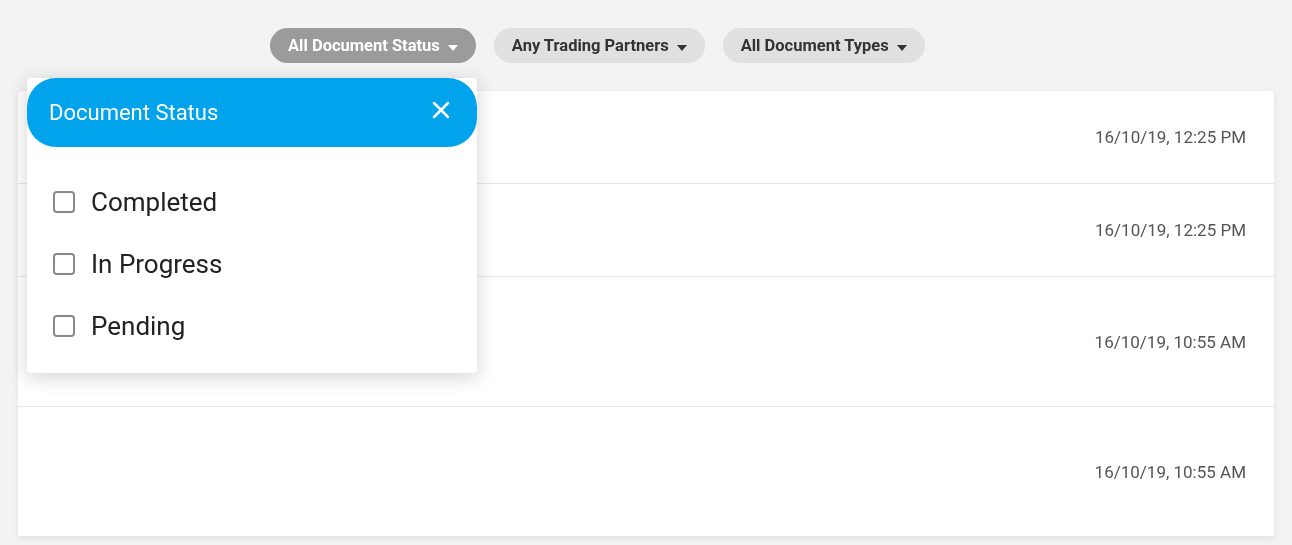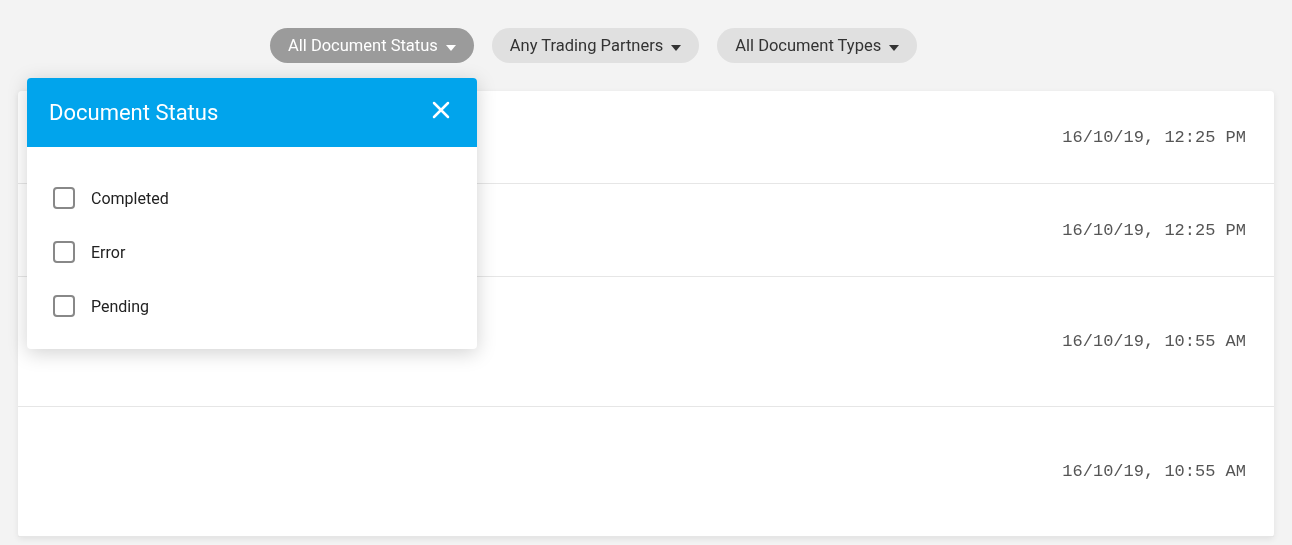"All Document Status" .filter-pill { font-weight: none -> bold }
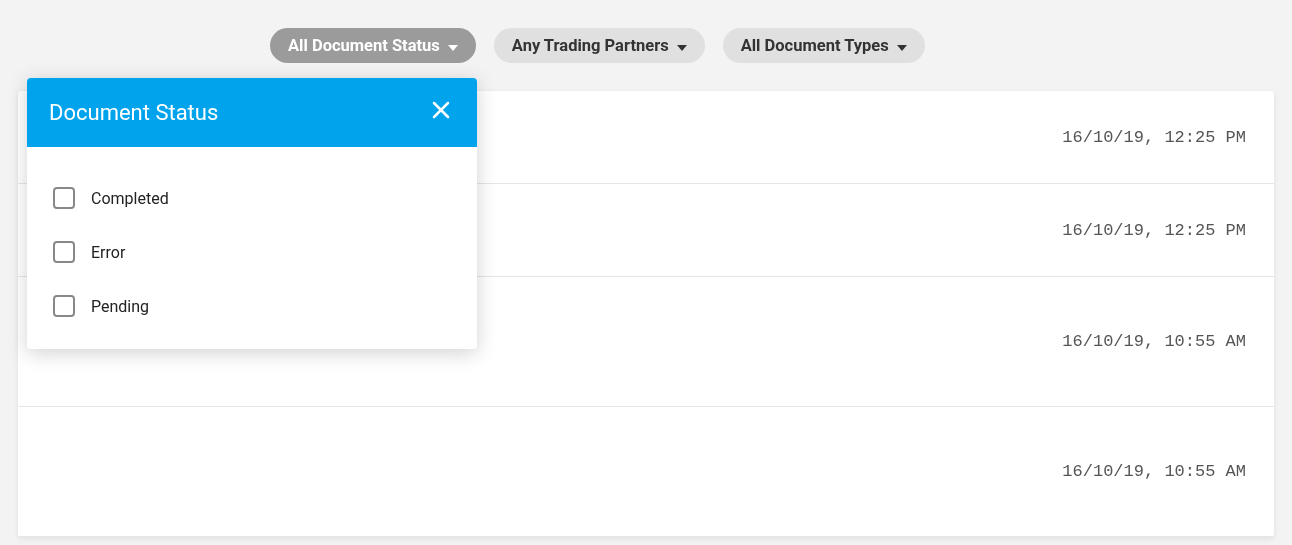"Document Status" .dropdown-header { border-radius: none -> 29px }
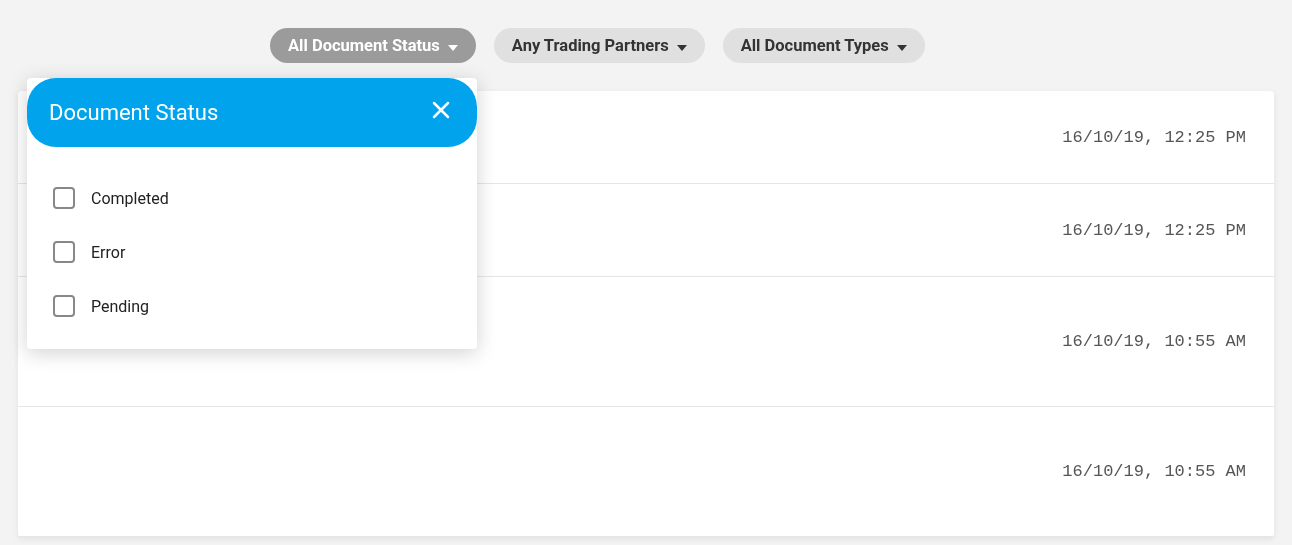"16/10/19, 12:25 PM" .row { font-family: Liberation Mono, monospace -> none }
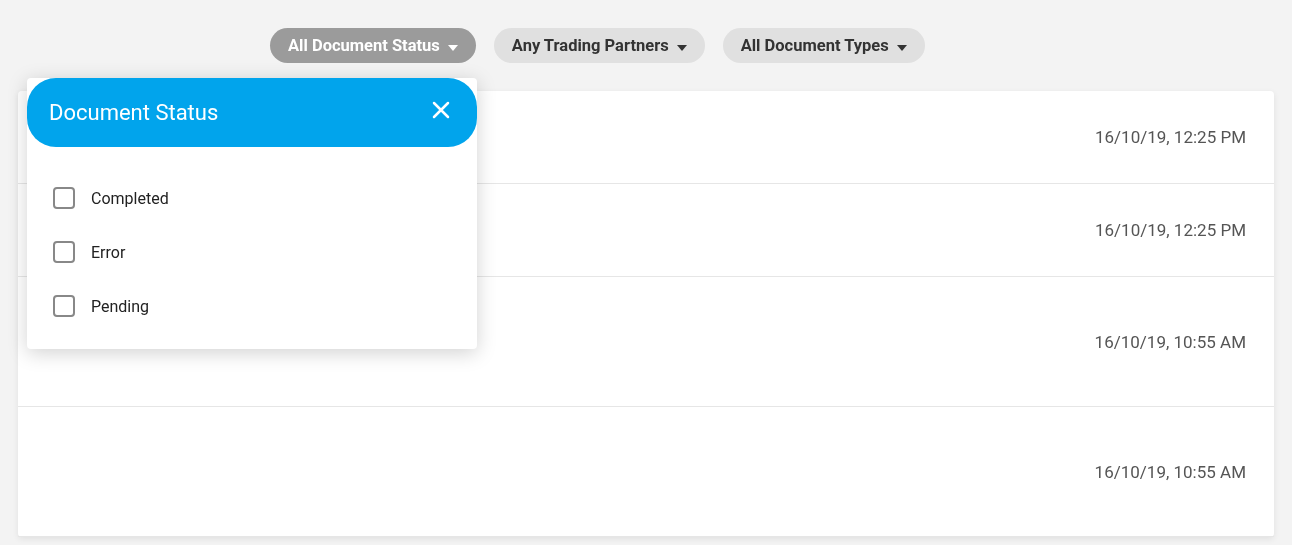"Completed" .option-item { font-size: 16px -> 26px }
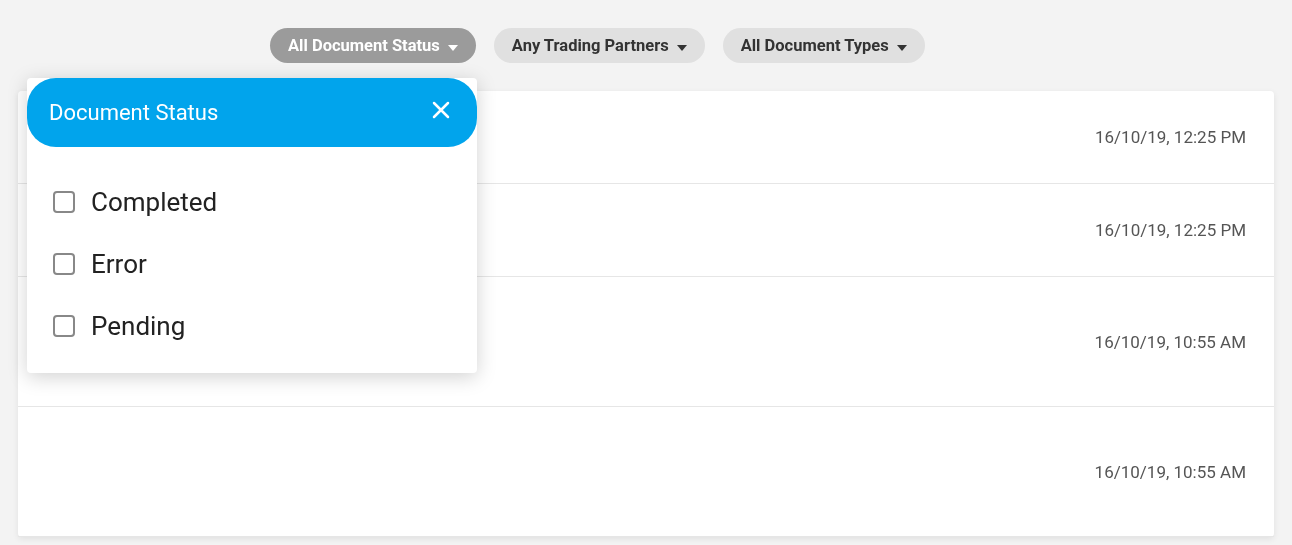"In Progress" div.option-item { html: none -> <div> <span></span> <span>In Progress</span> </div> }
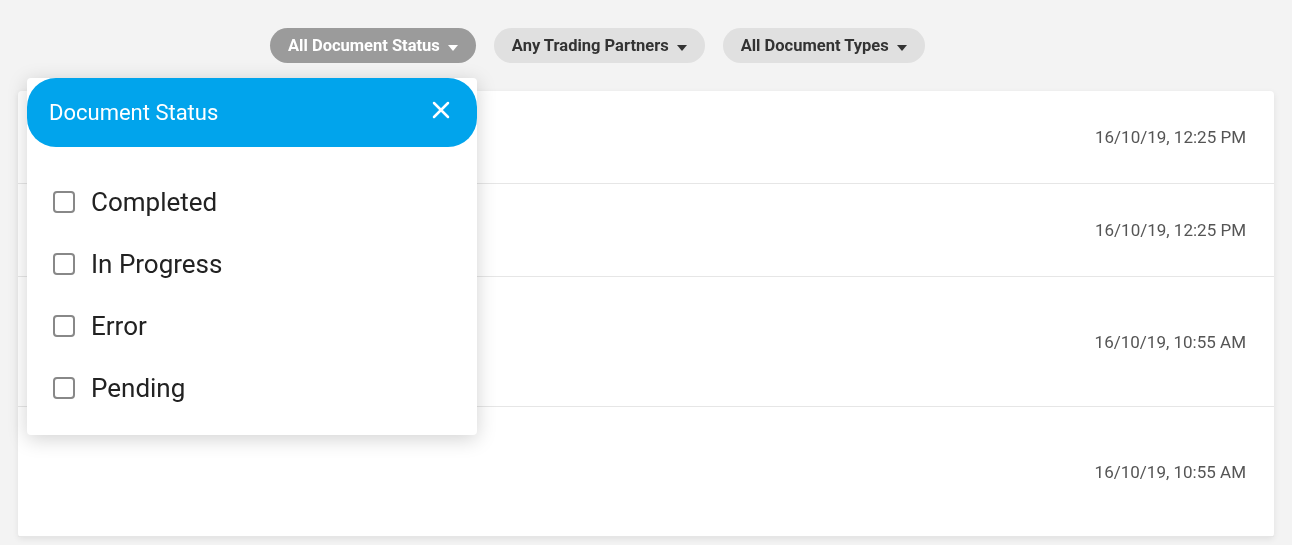"Error" div.option-item { html: <div> <span></span> <span>Error</span> </div> -> none }
